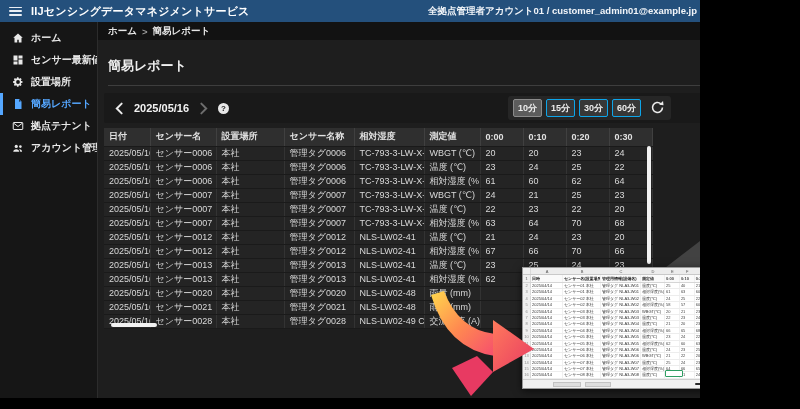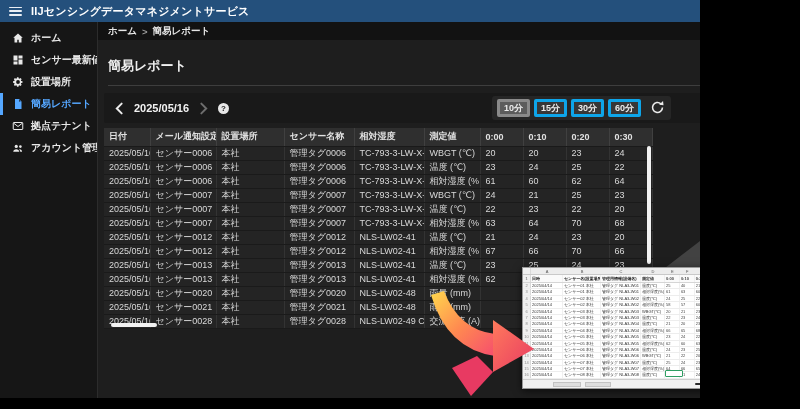"全拠点管理者アカウント01 /" div.tb-right { html: none -> <div> <div>全拠点管理者アカウント01 / customer_admin01@example.jp</div> <div></div> </div> }
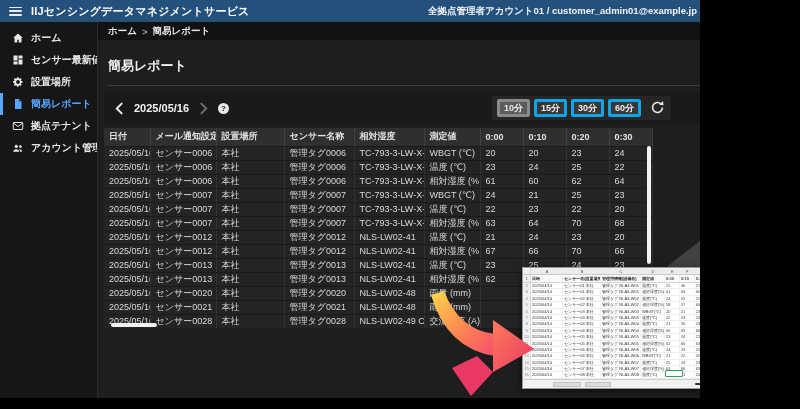"10分" .ibtn { border: 3px solid #0ea5e9 -> 1px solid #0ea5e9 }
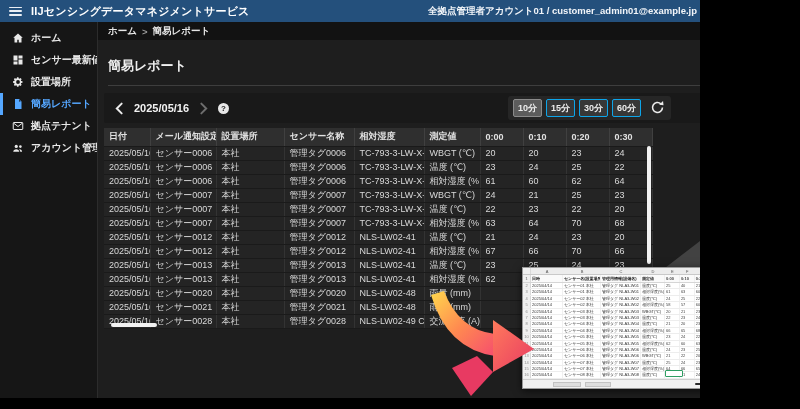"メール通知設定" th { text: メール通知設定 -> センサー名 }
